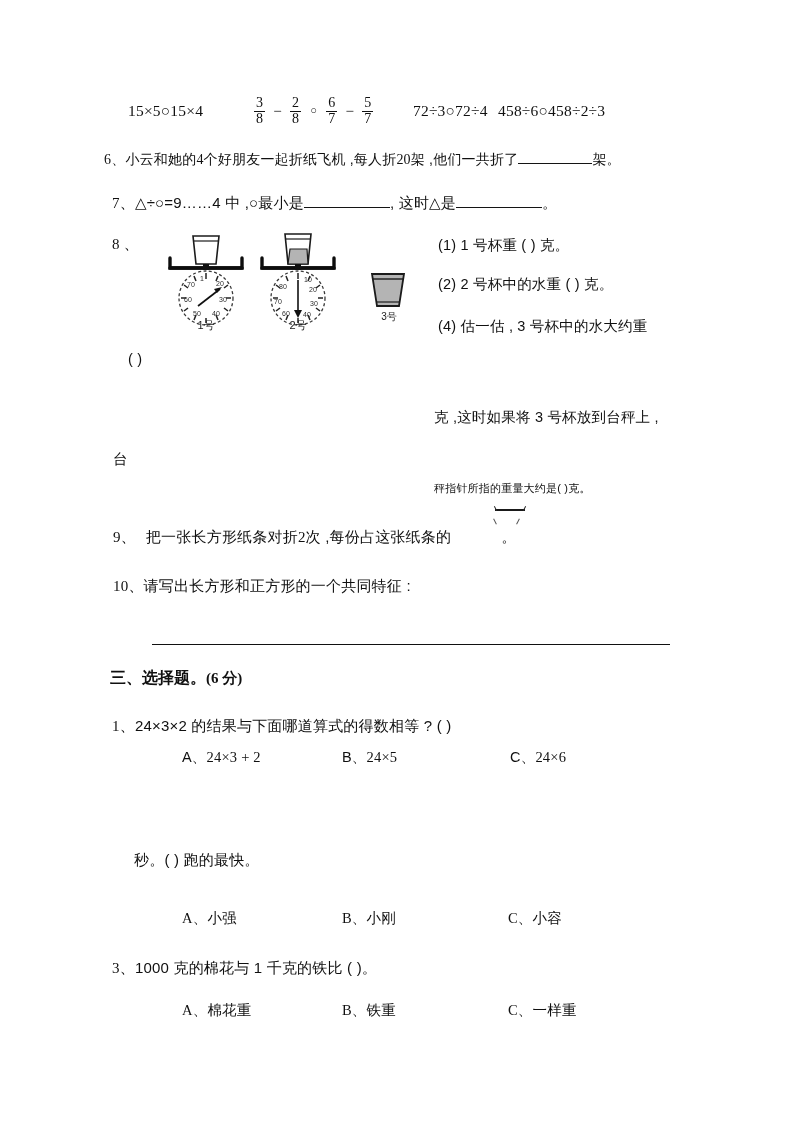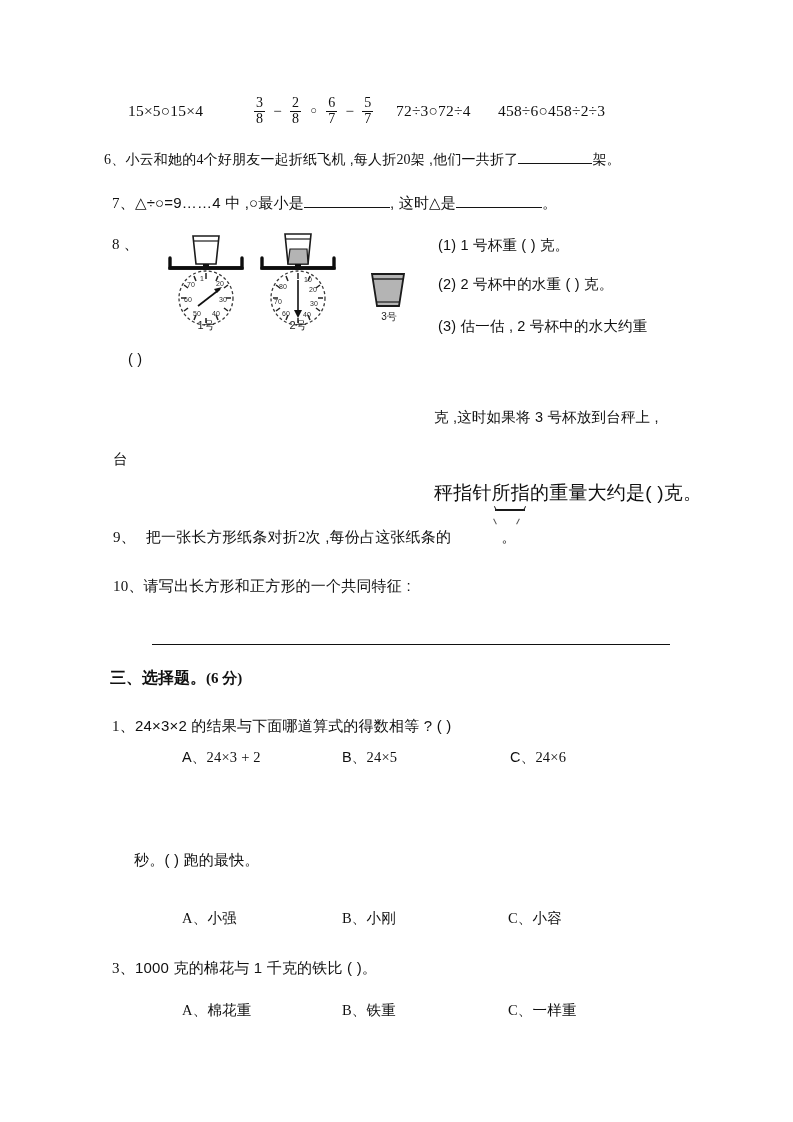"72÷3○72÷4" div.line { left: 396px -> 413px }
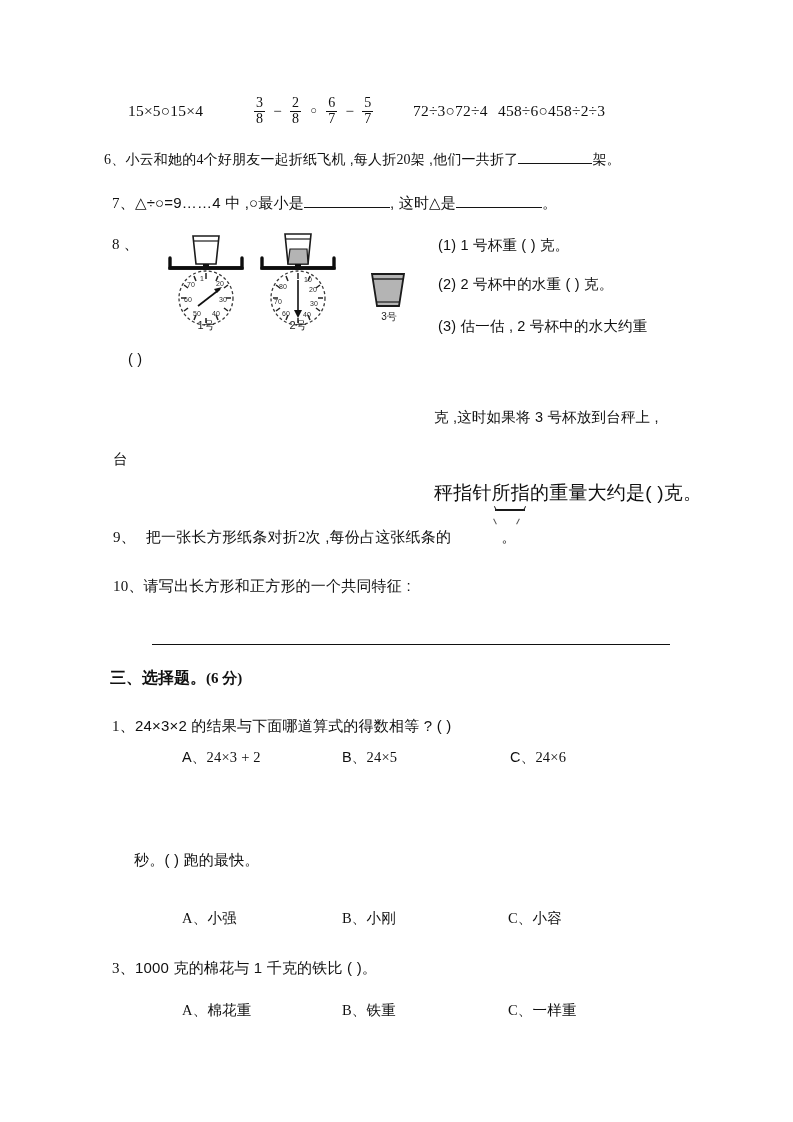"(3) 估一估 , 2 号杯中的水大约重" div.line { text: 3) 估一估 , 2 -> 4) 估一估 , 3 }
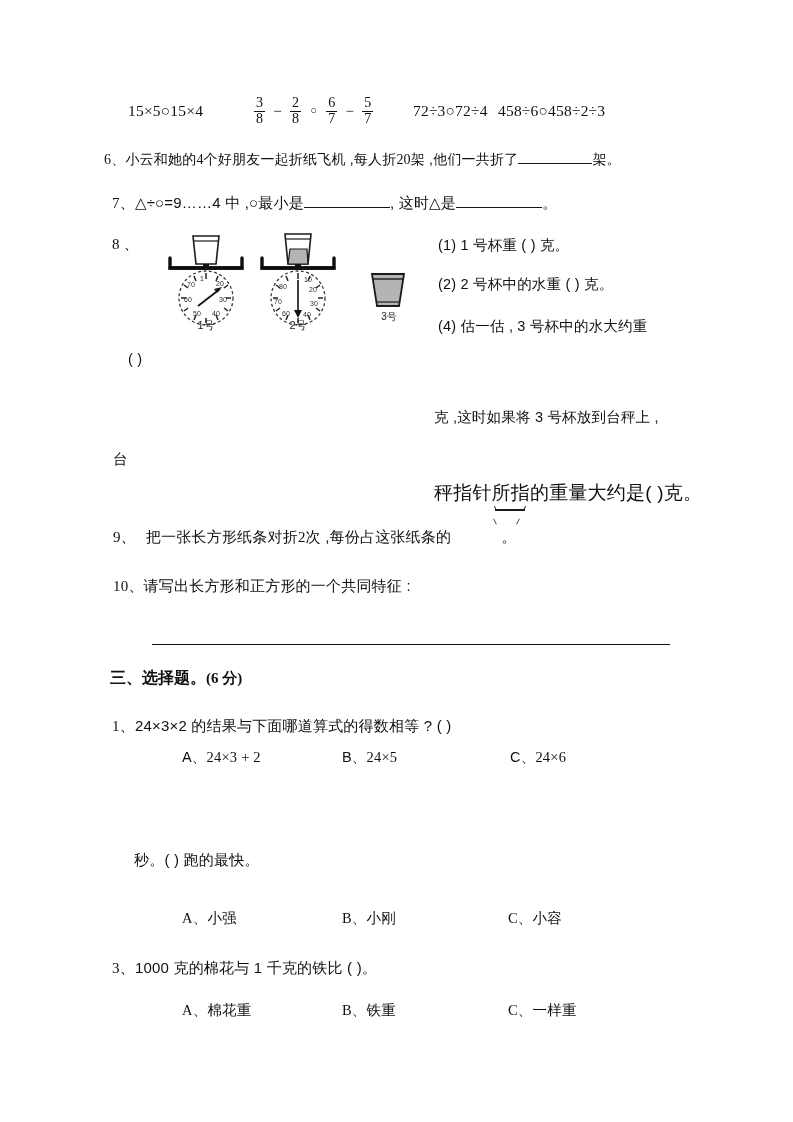"秤指针所指的重量大约是( )克。" div.line { font-size: 19px -> 11px }
